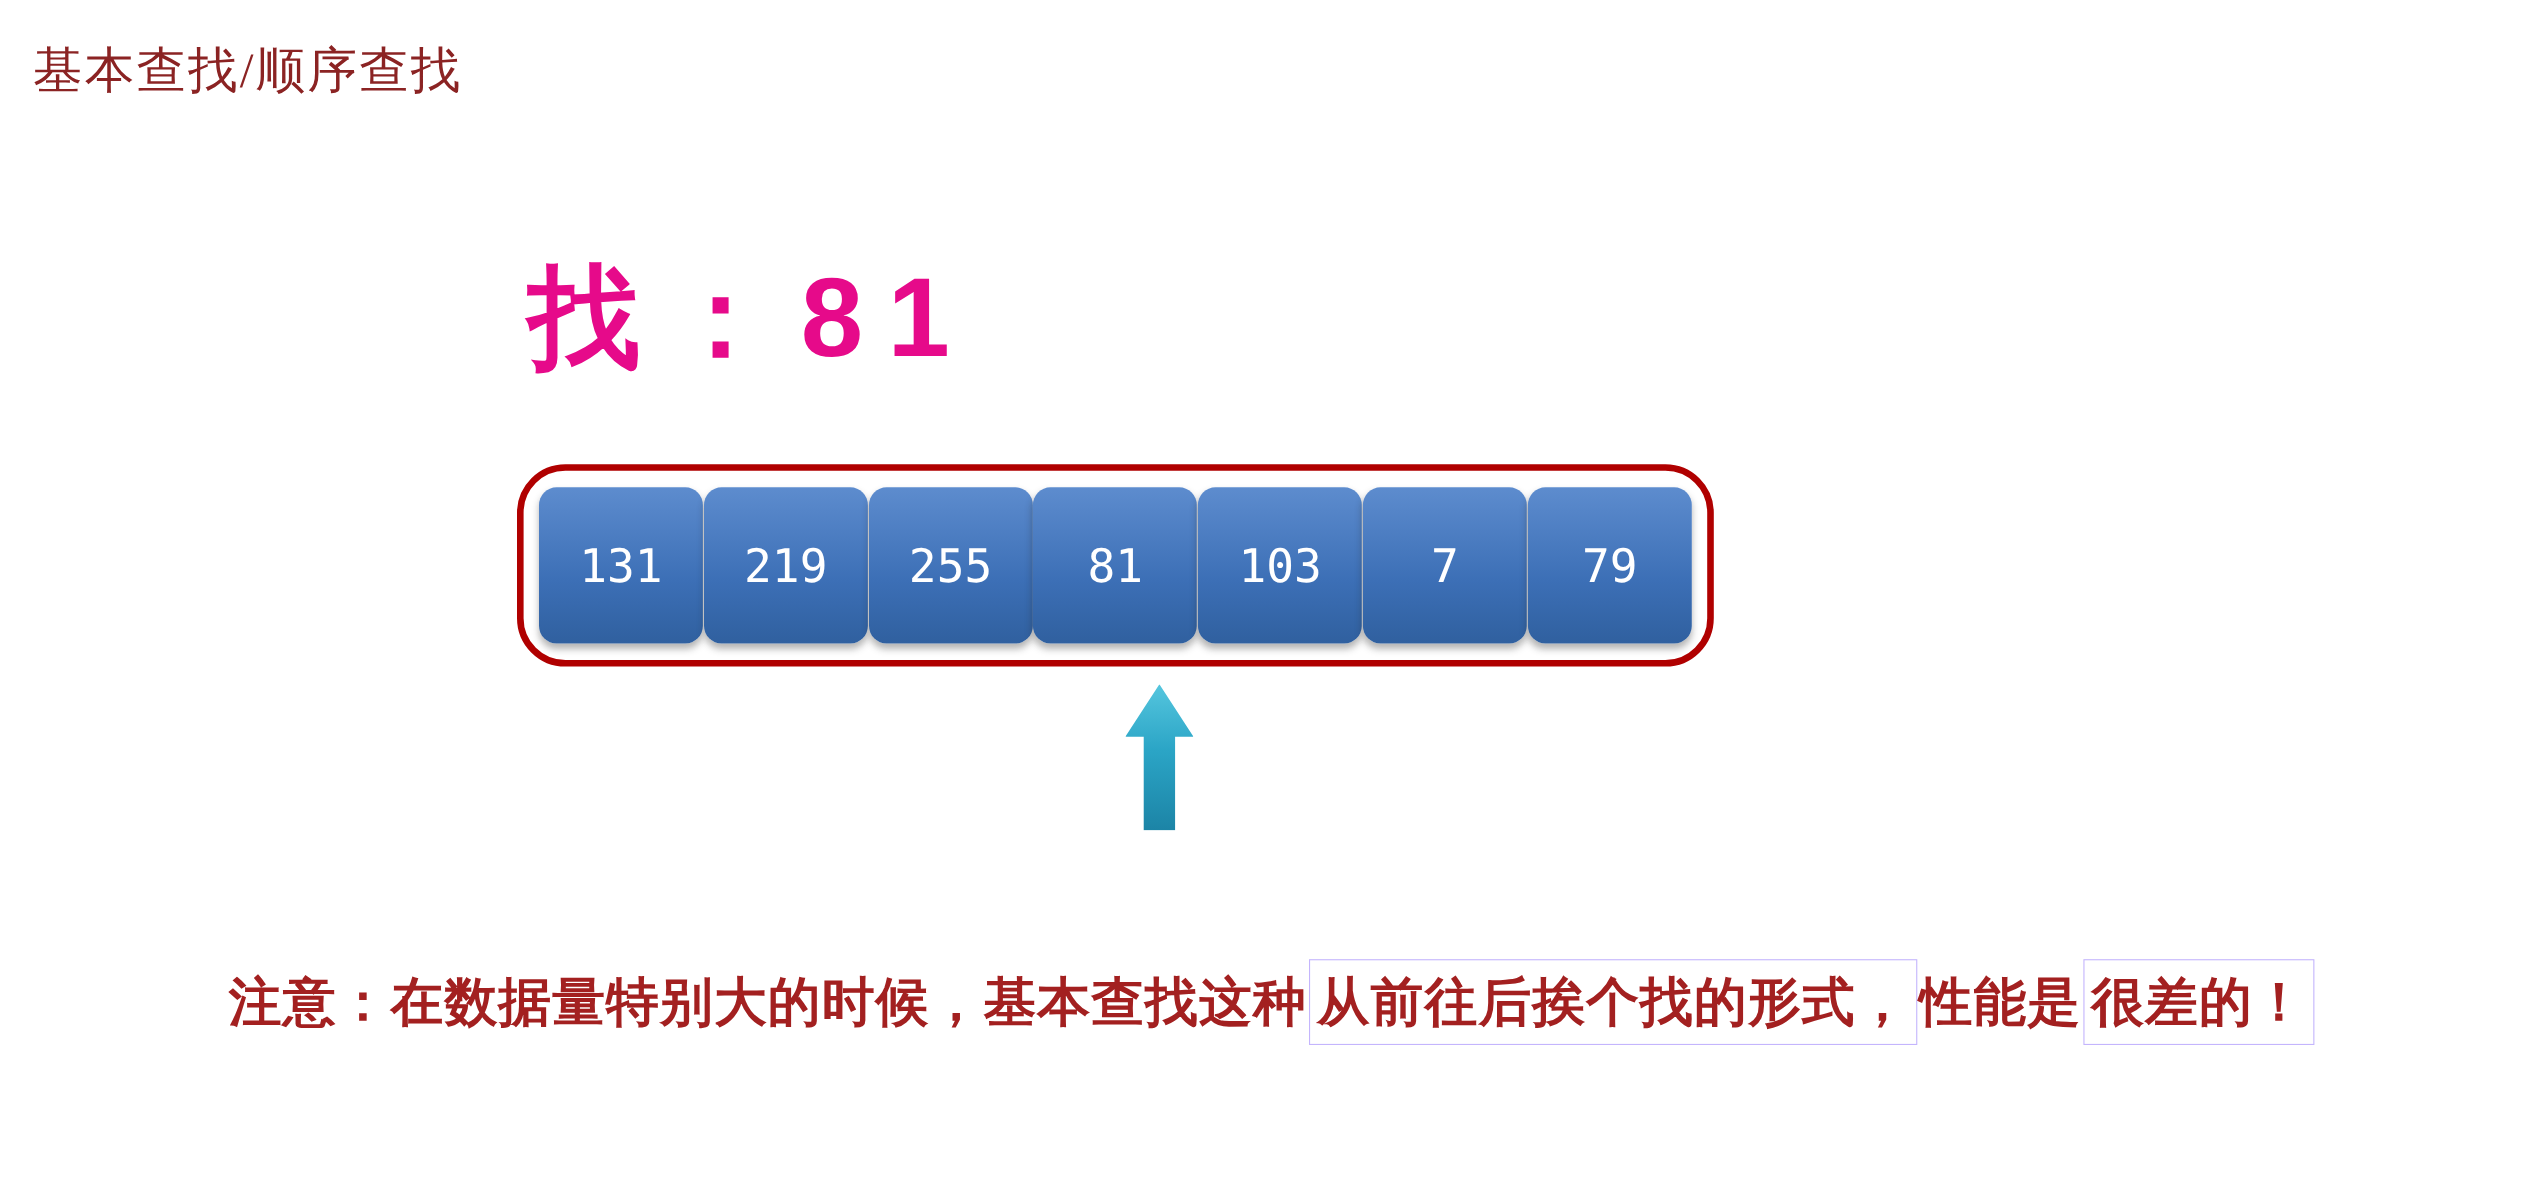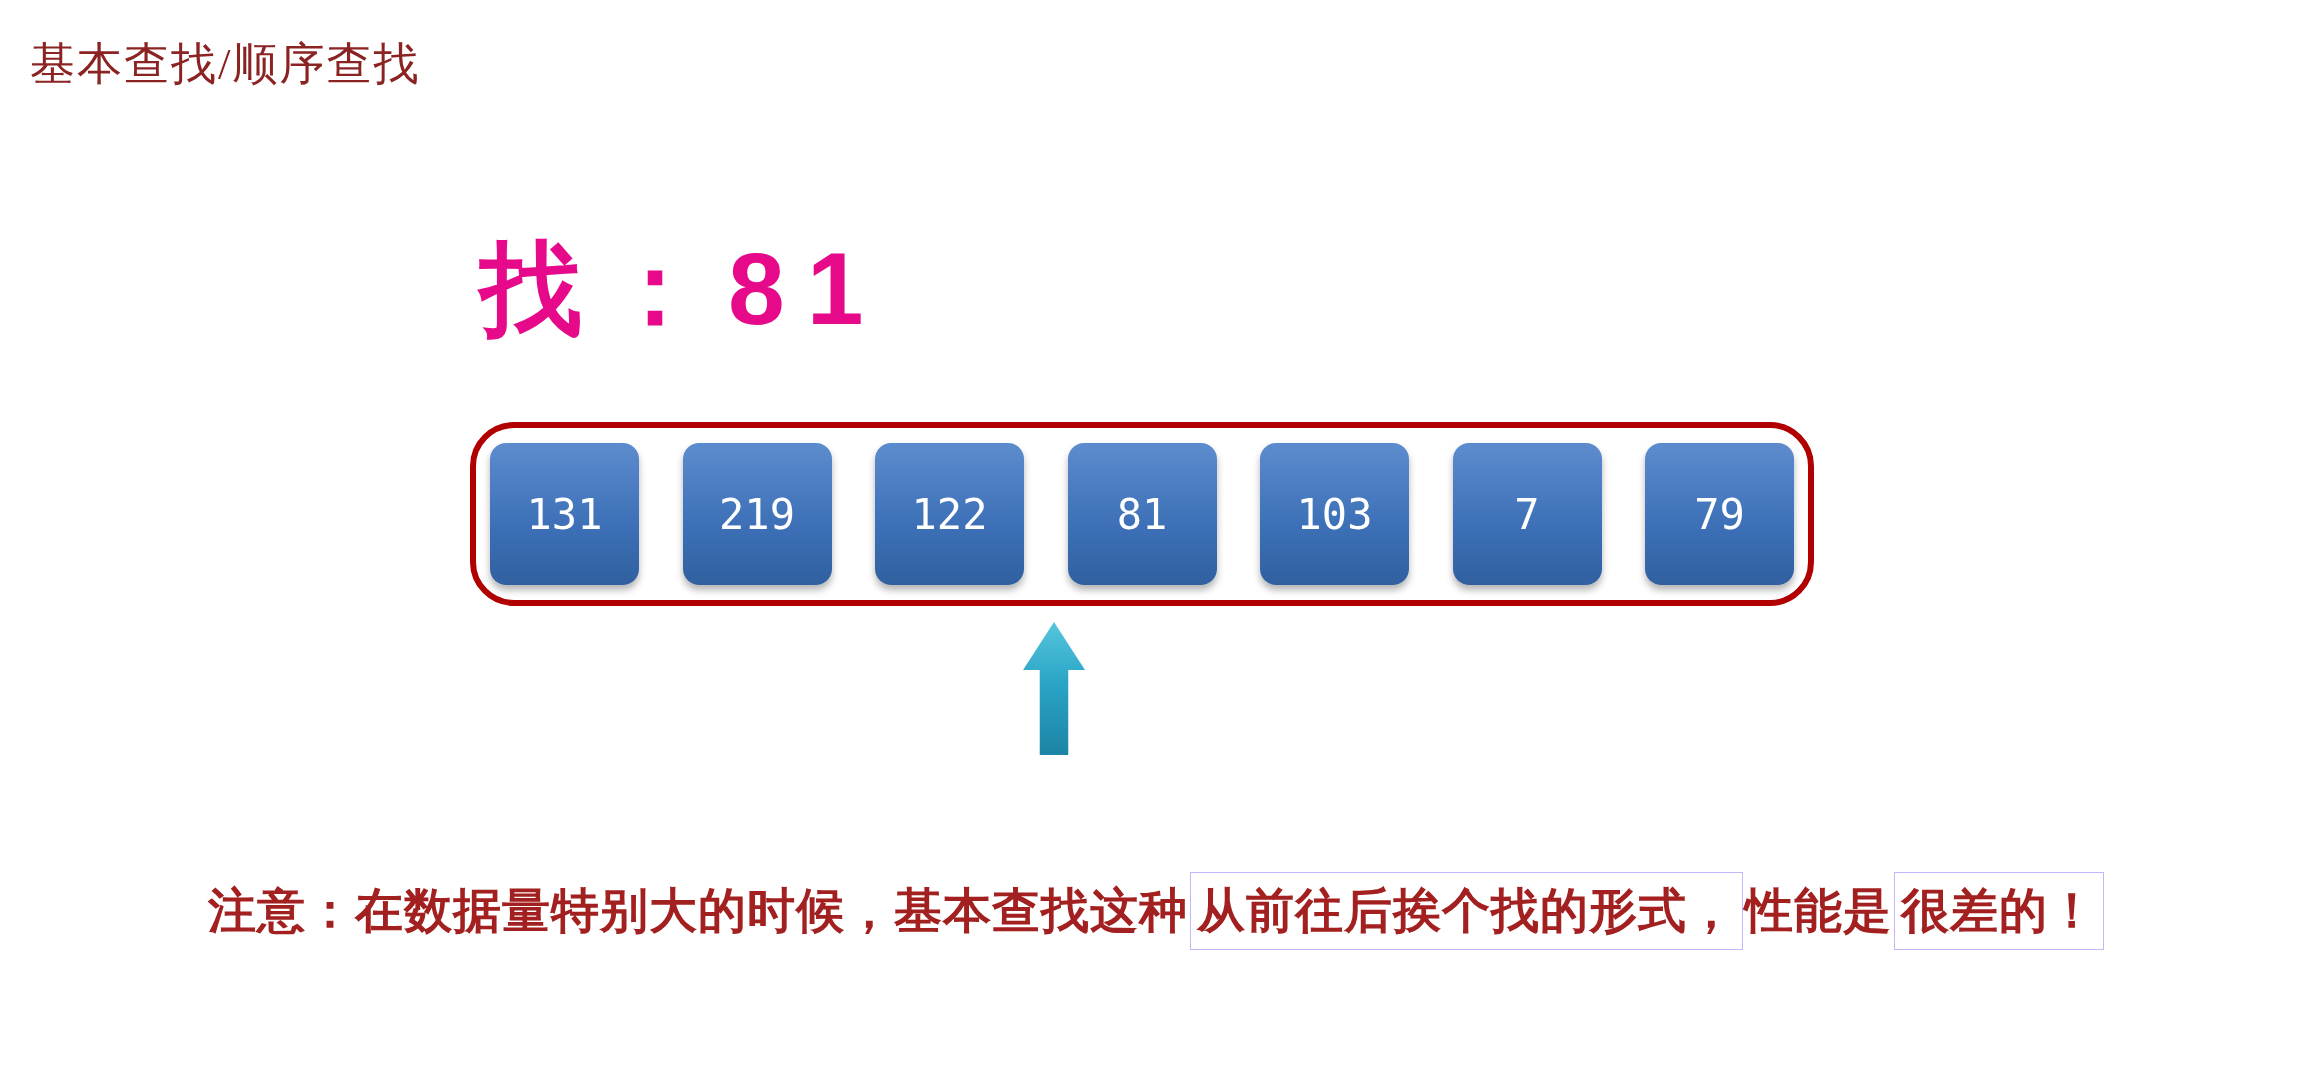"131" .array-outline { width: 1344px -> 1088px }
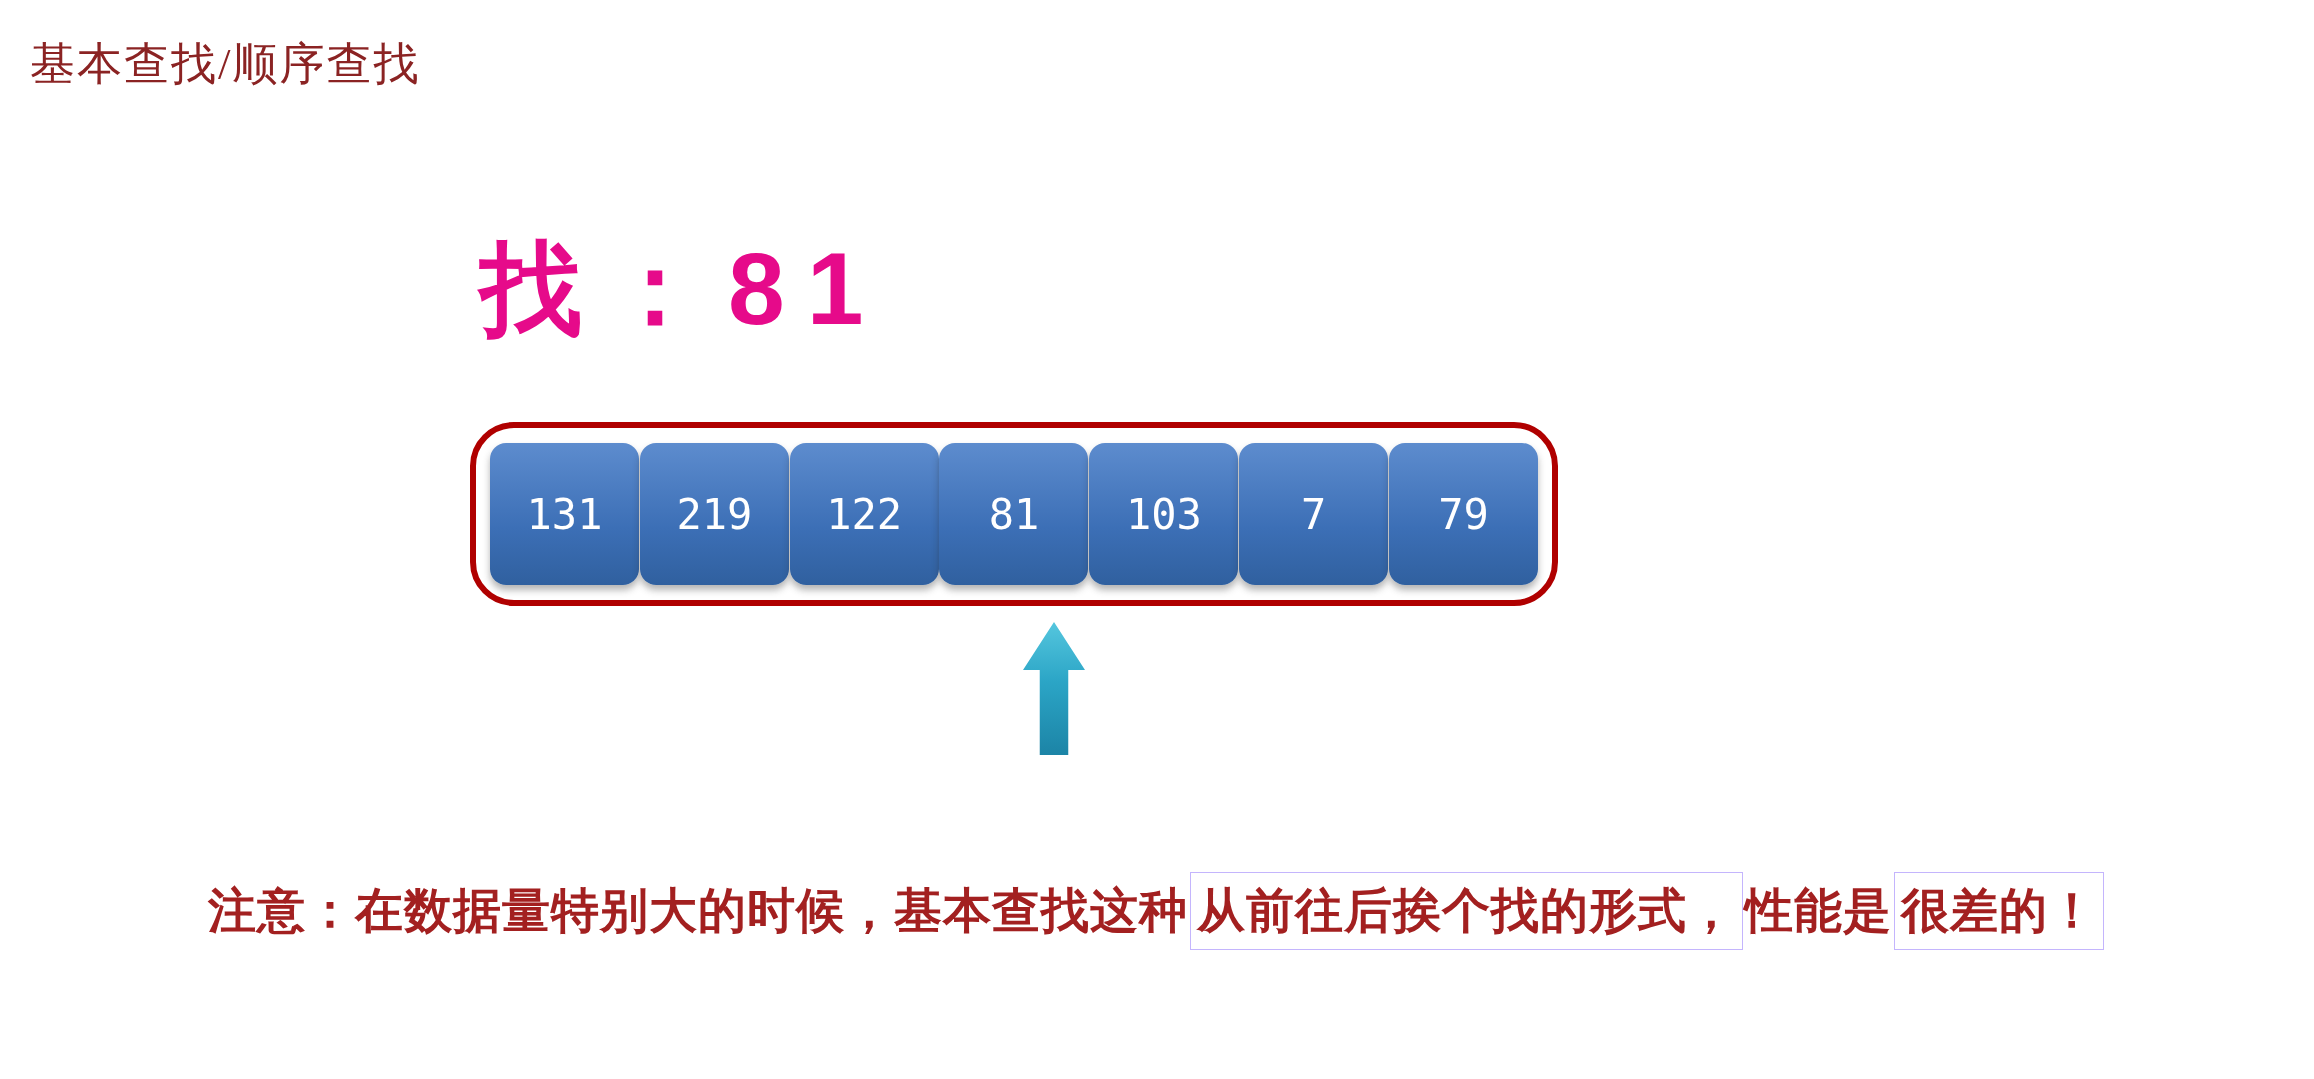"122" div.cell { text: 122 -> 255 }
